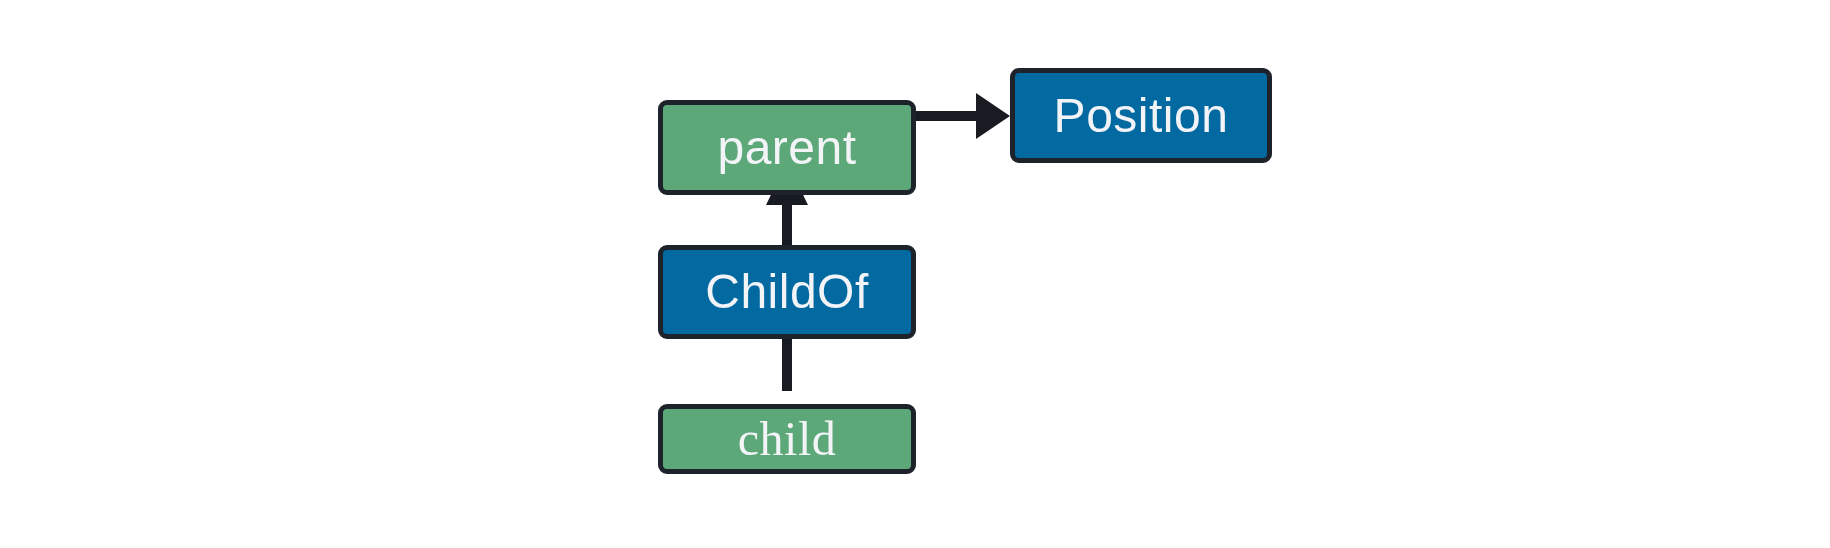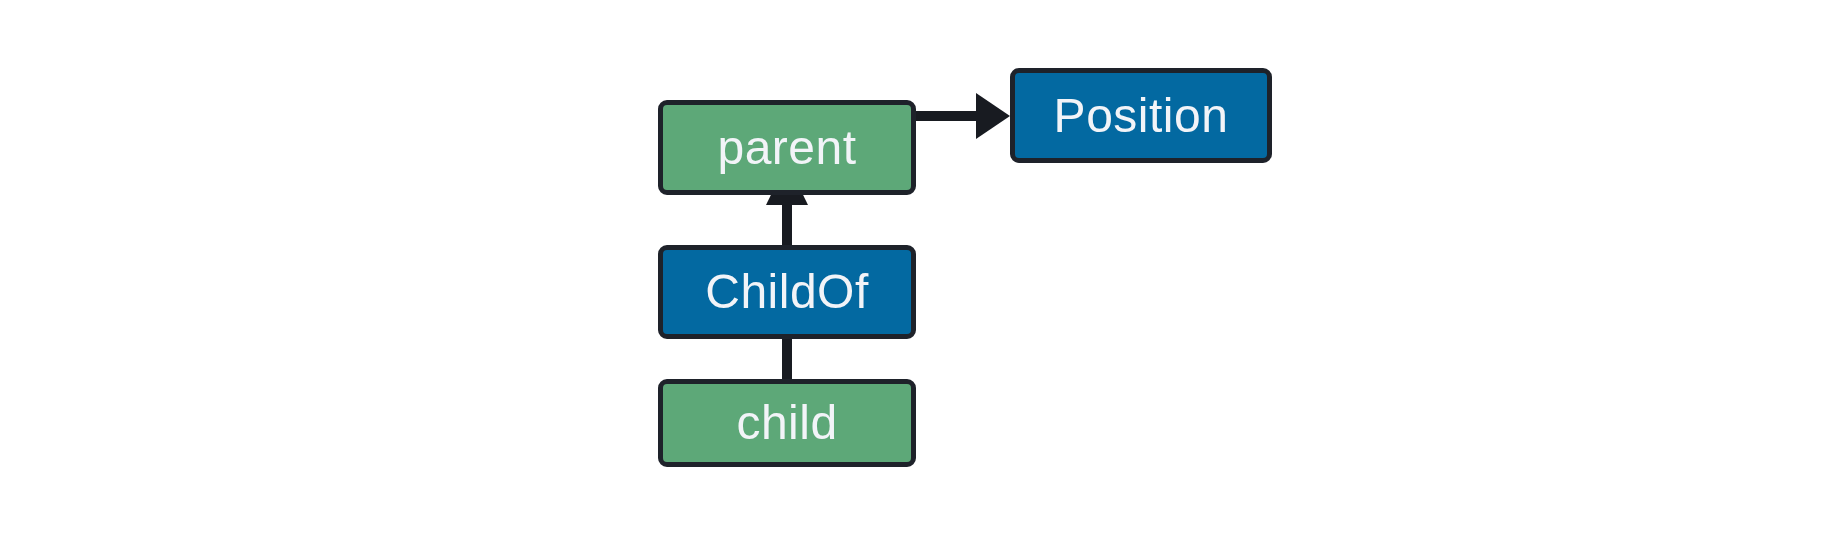"child" #node-child { font-family: none -> Liberation Serif, serif; height: 88px -> 70px; top: 379px -> 404px }
